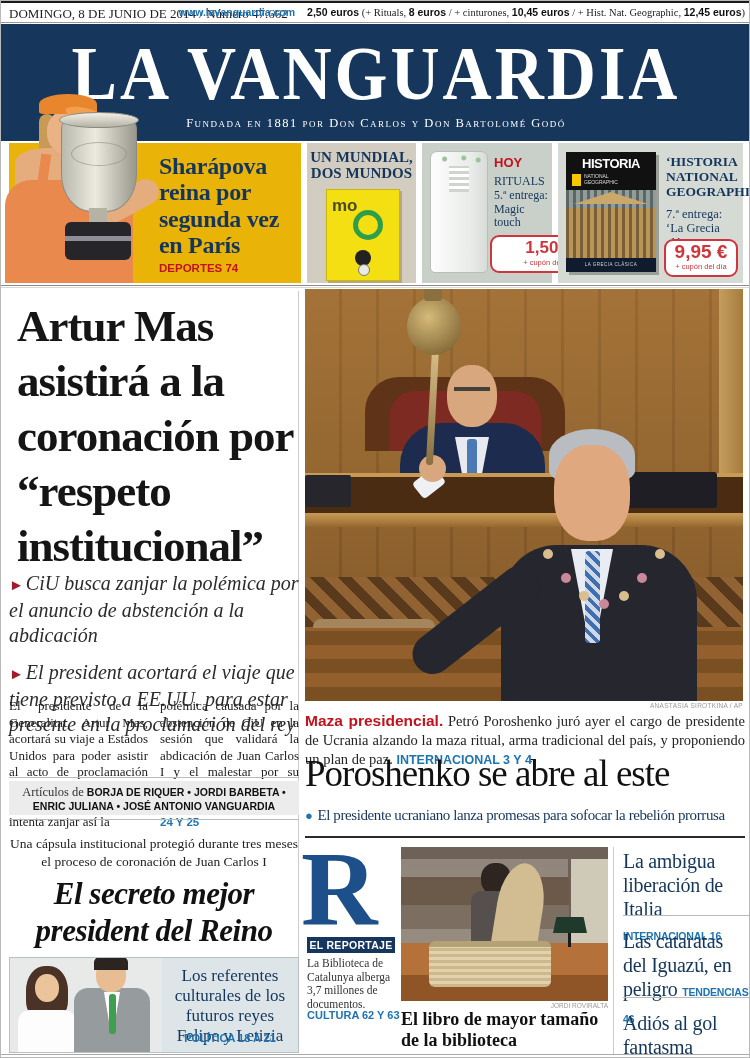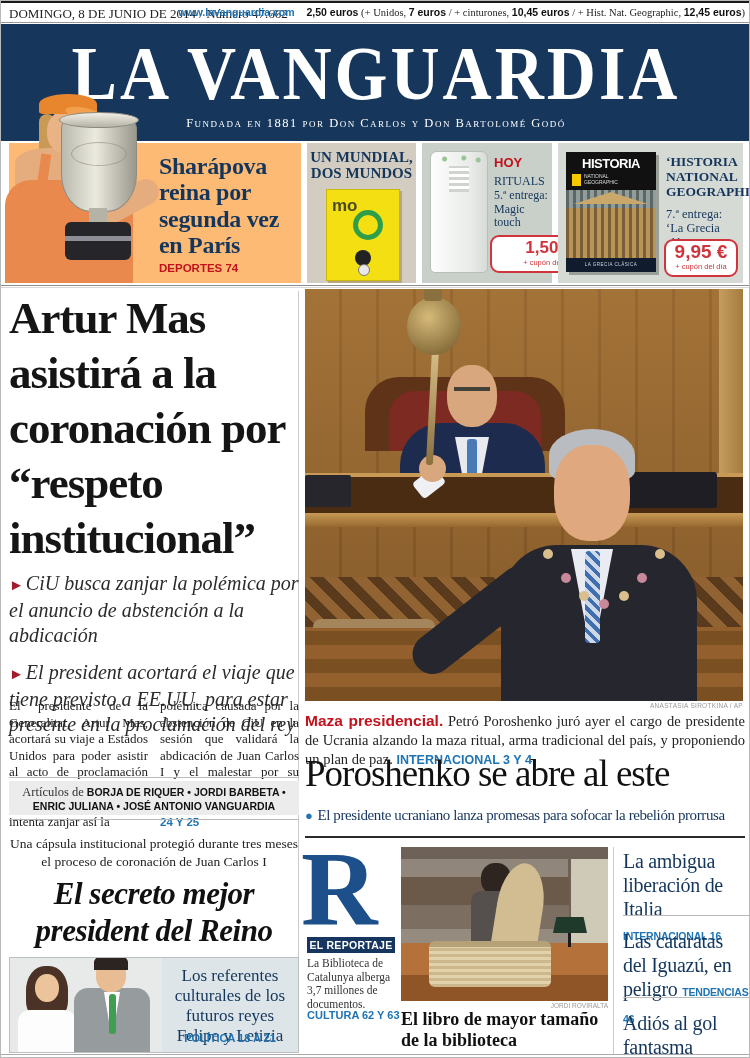"(+ Unidos," span { text: Unidos -> Rituals }
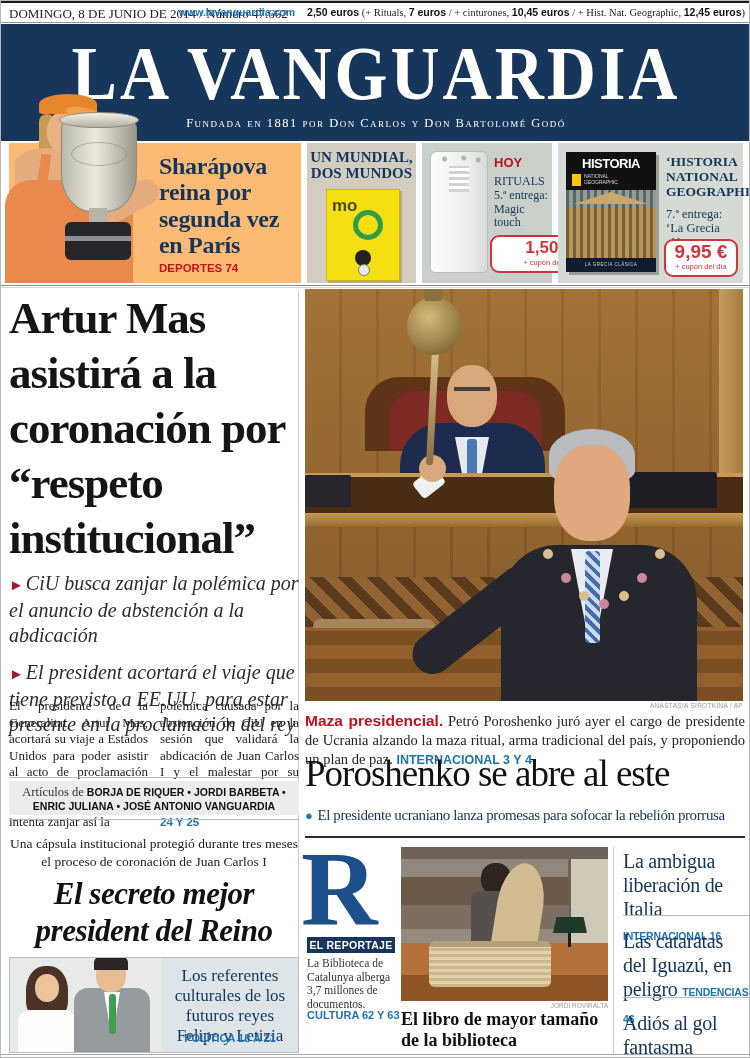"7 euros" span.tb-b { text: 7 -> 8 }
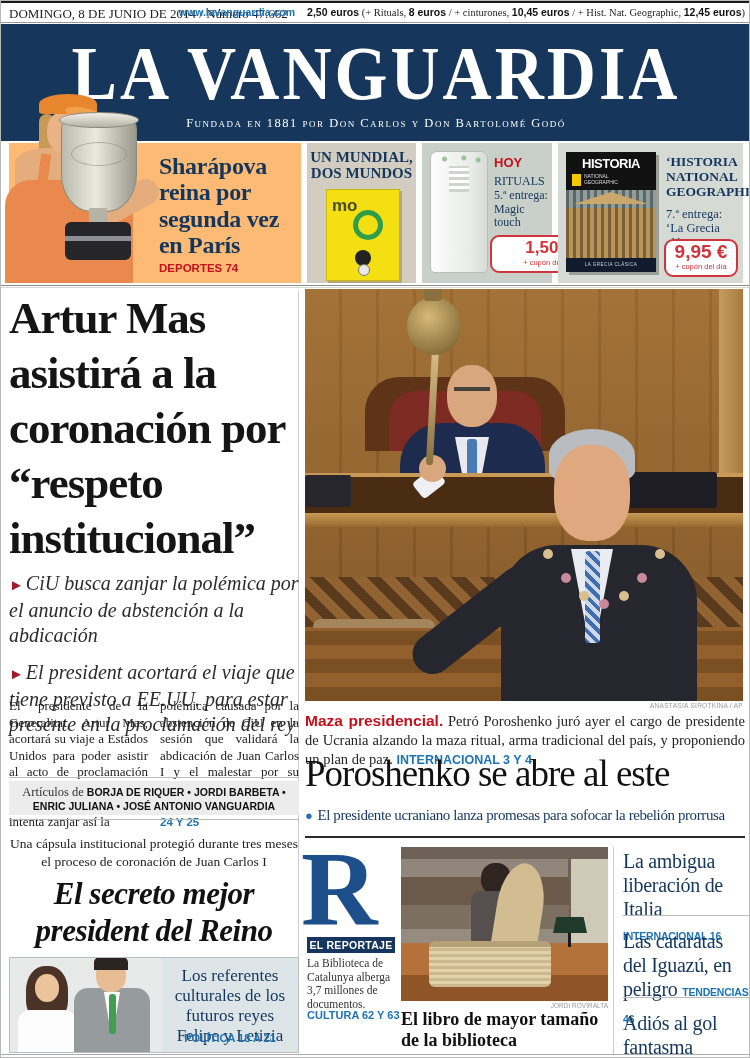"Sharápova reina por segunda vez" .blk-shar { background: #fdba74 -> #eab308 }
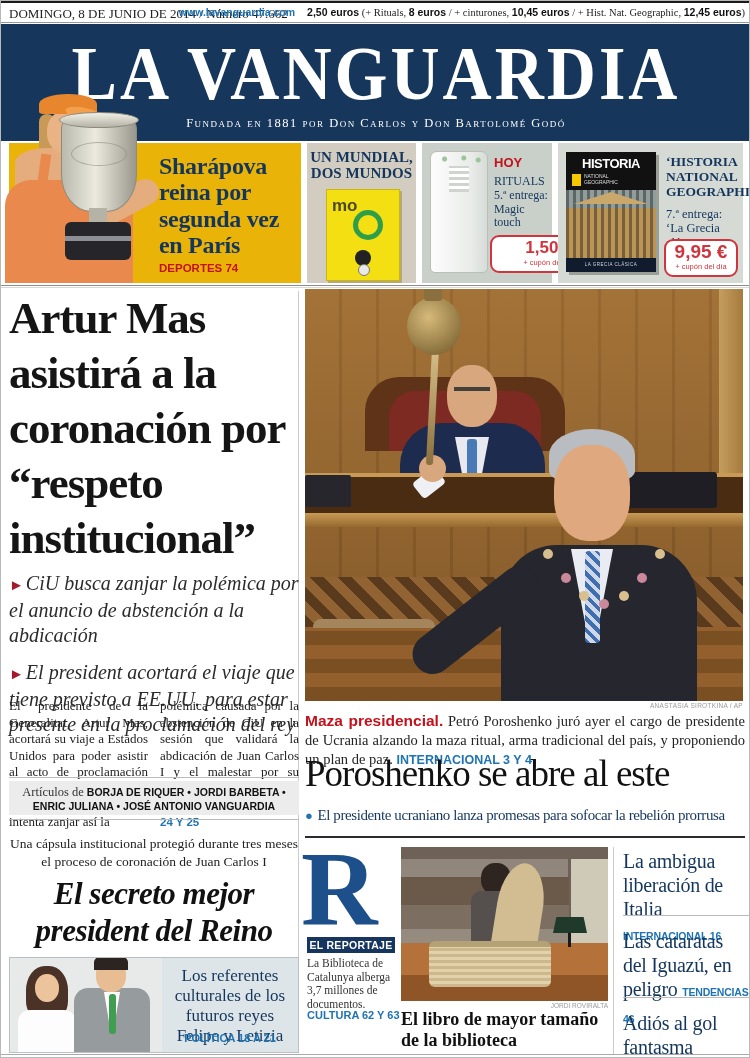"Artur Mas asistirá a la" h1.abs { margin: 0 -> 8px }
